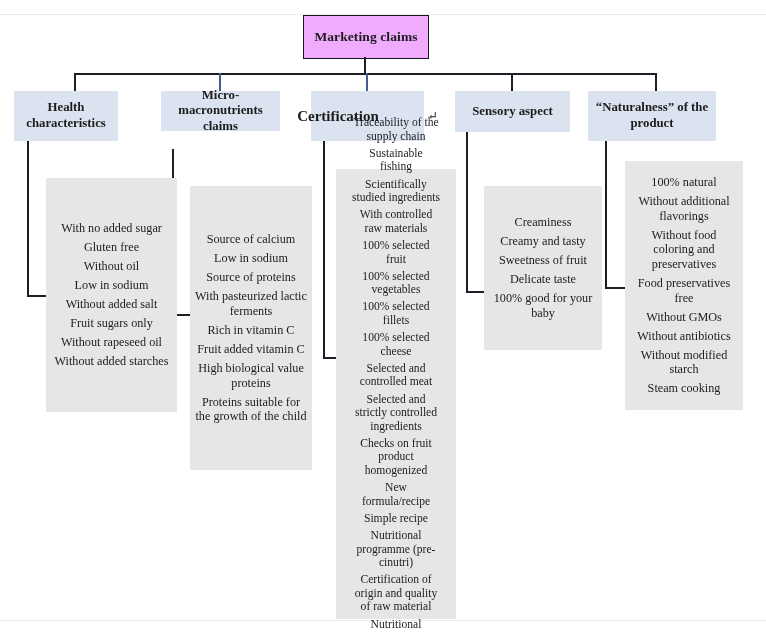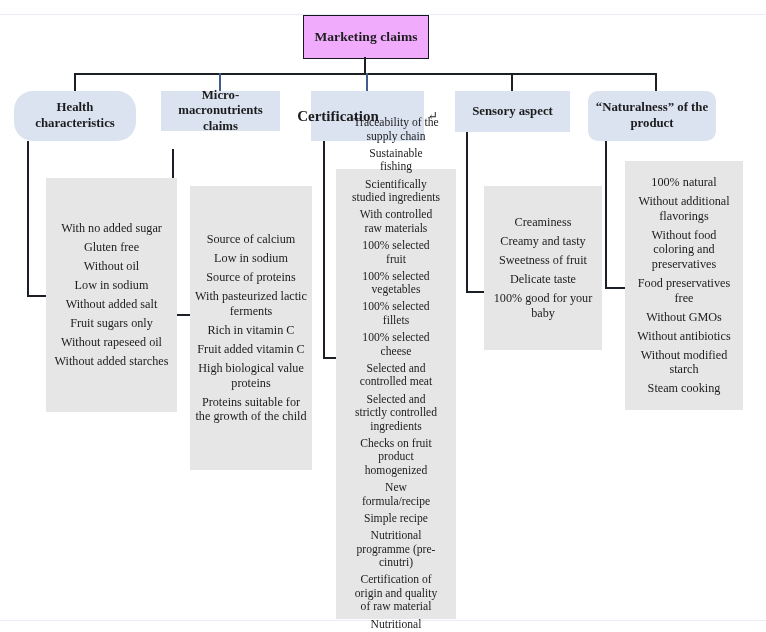"Health characteristics" div.cat-box { border-radius: 19px -> none; width: 122px -> 104px }
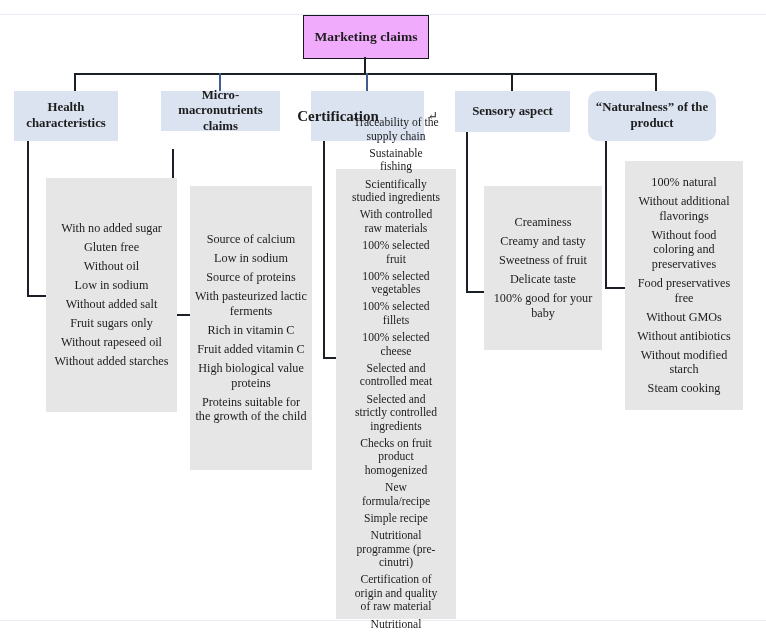"“Naturalness” of the product" div.cat-box { border-radius: 10px -> none }
